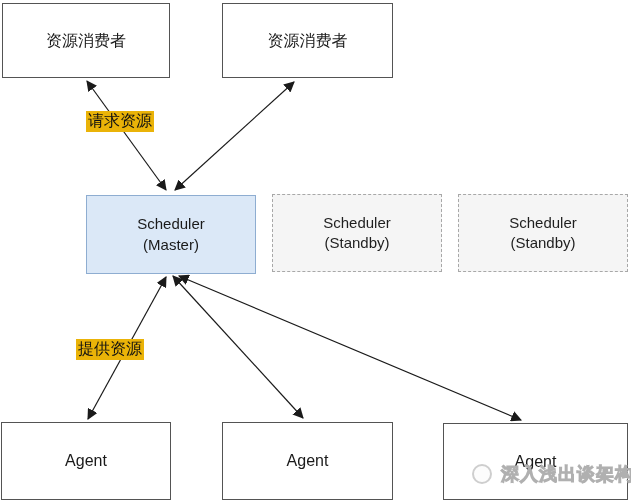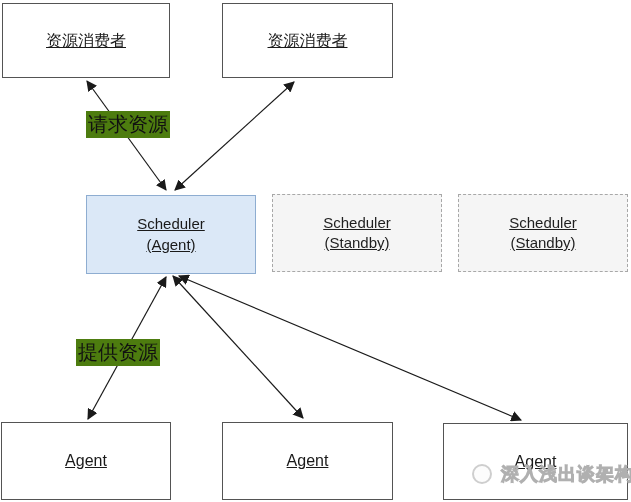"资源消费者" .box { text-decoration: underline -> none }
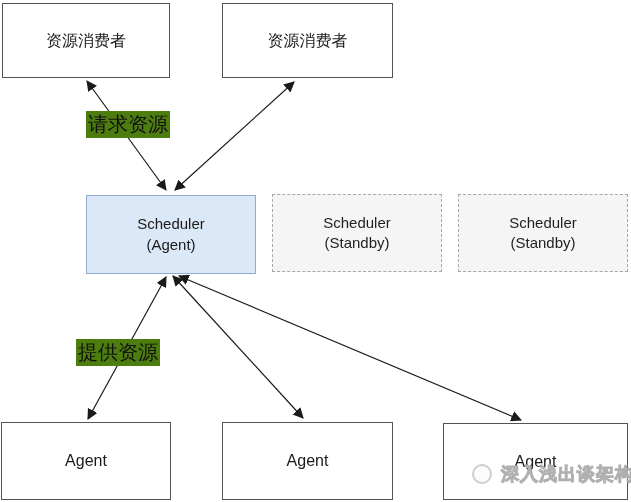"请求资源" .edge-label { background: #4d7c0f -> #eab308; font-size: 20px -> 16px }
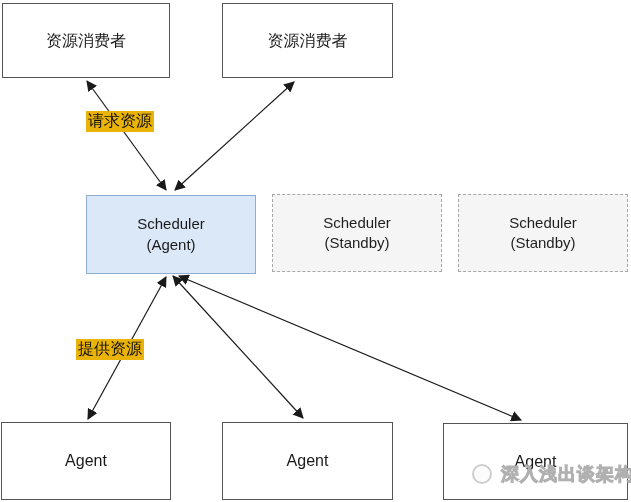"(Agent)" span { text: Agent -> Master }
